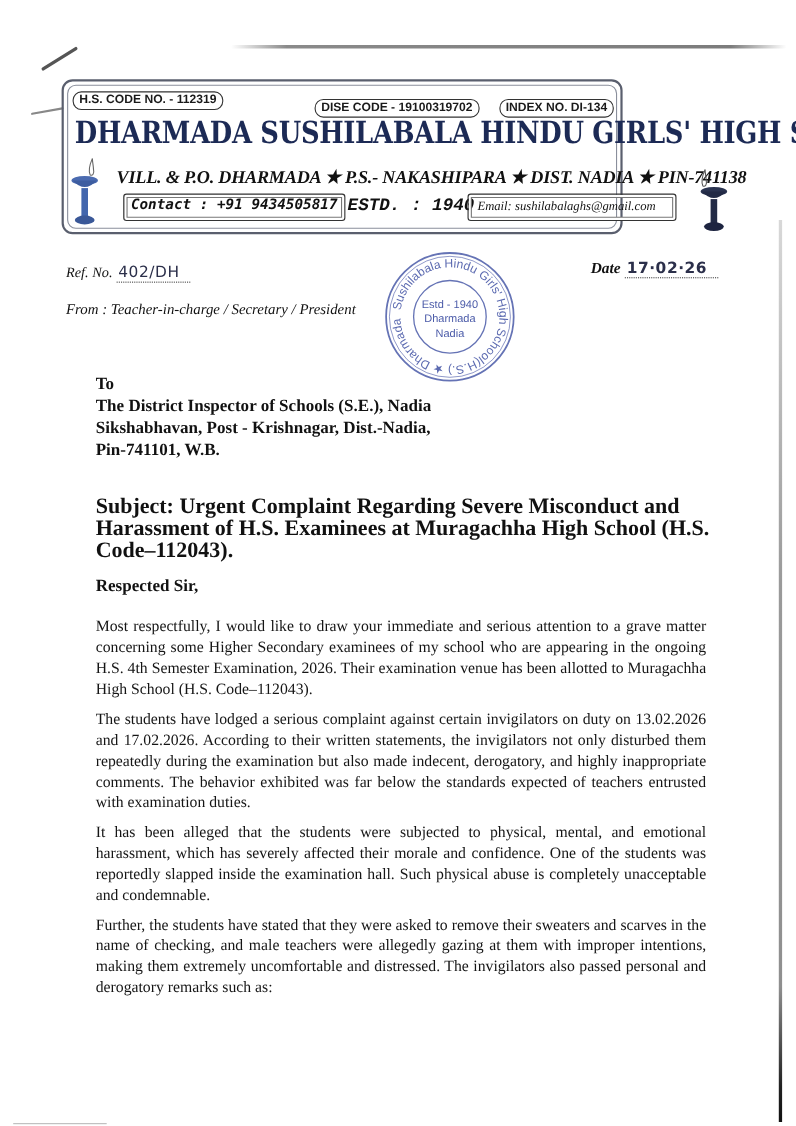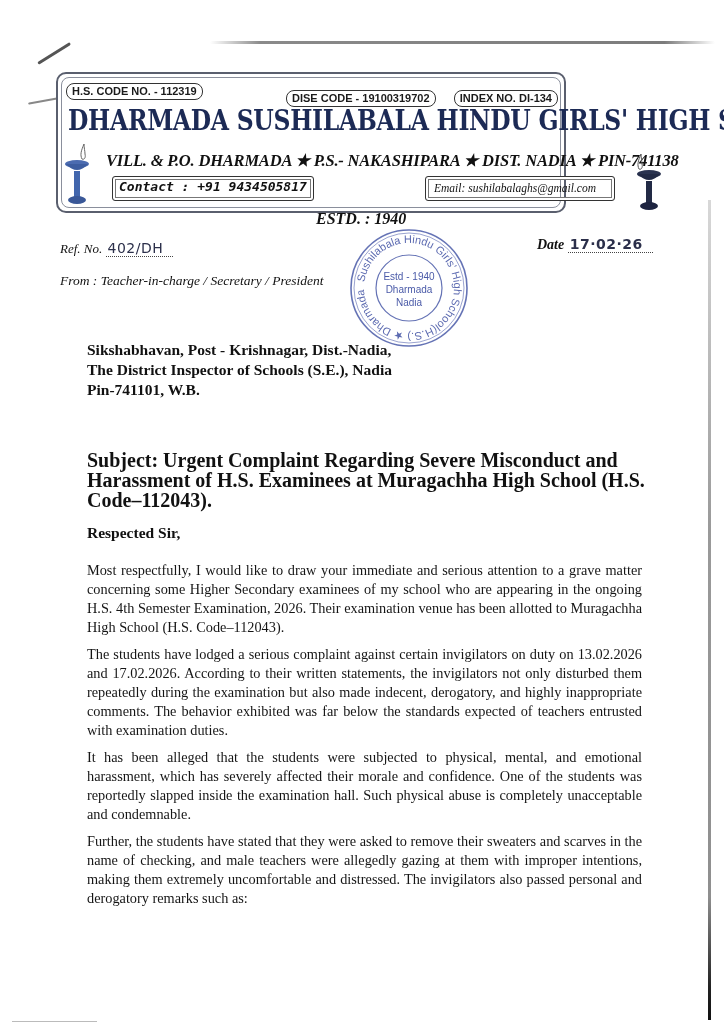"ESTD. : 1940" .estd { font-family: Liberation Serif, serif -> Liberation Mono, monospace; margin-top: 32px -> none }
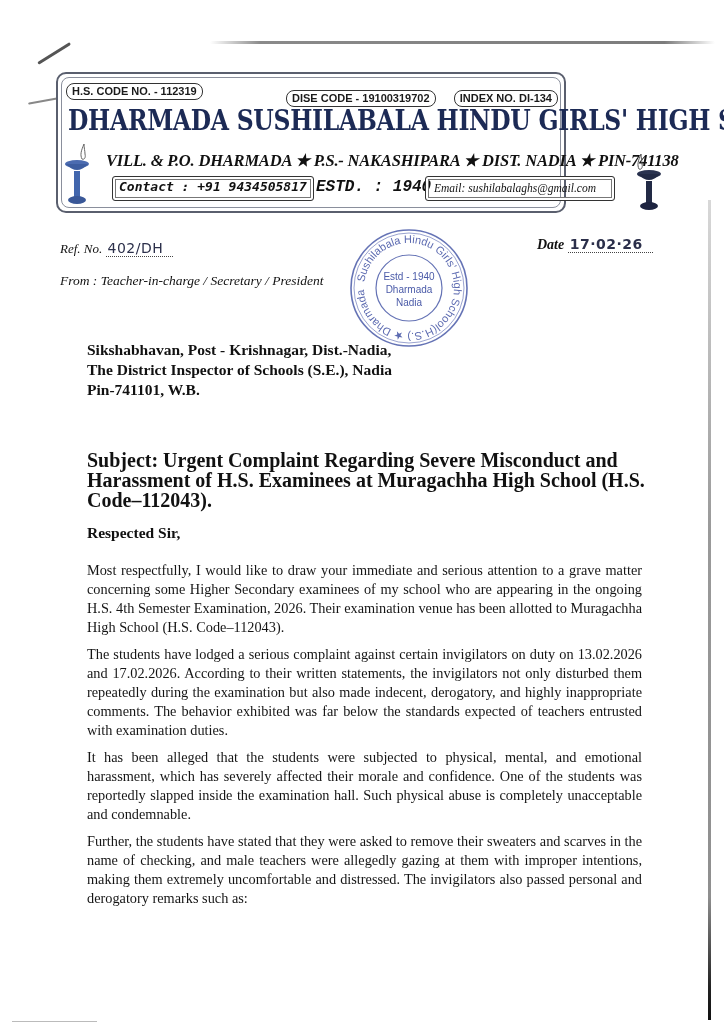"To" div.to { html: none -> <div>To</div> }
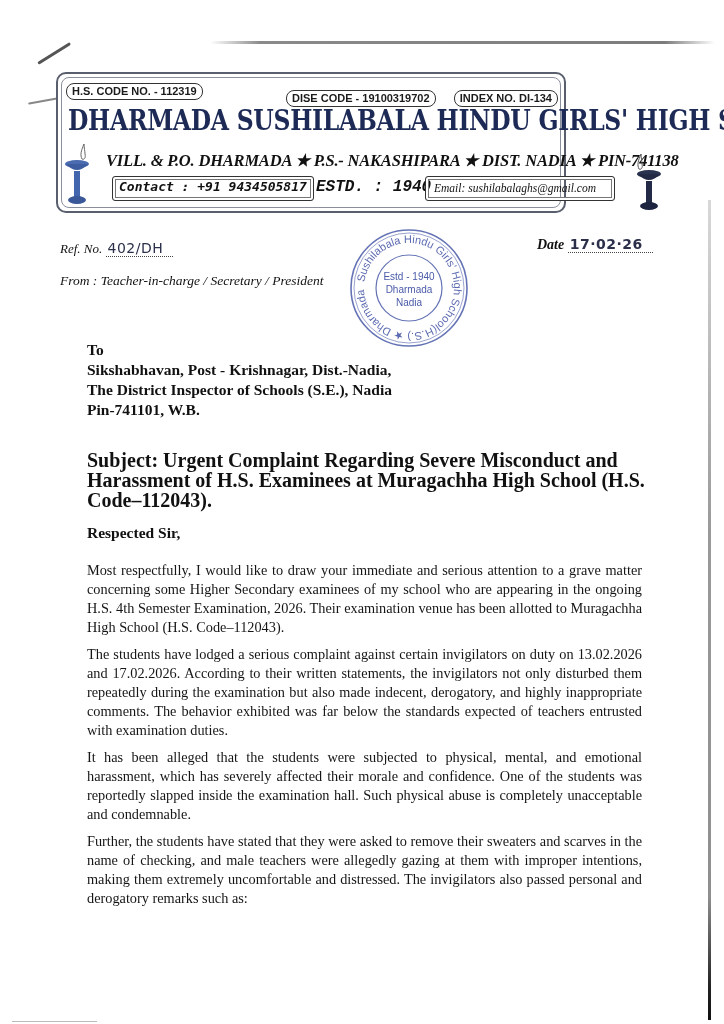"Sikshabhavan, Post - Krishnagar," div.line { order: before "The District Inspector of Schools" -> after "The District Inspector of Schools" }
